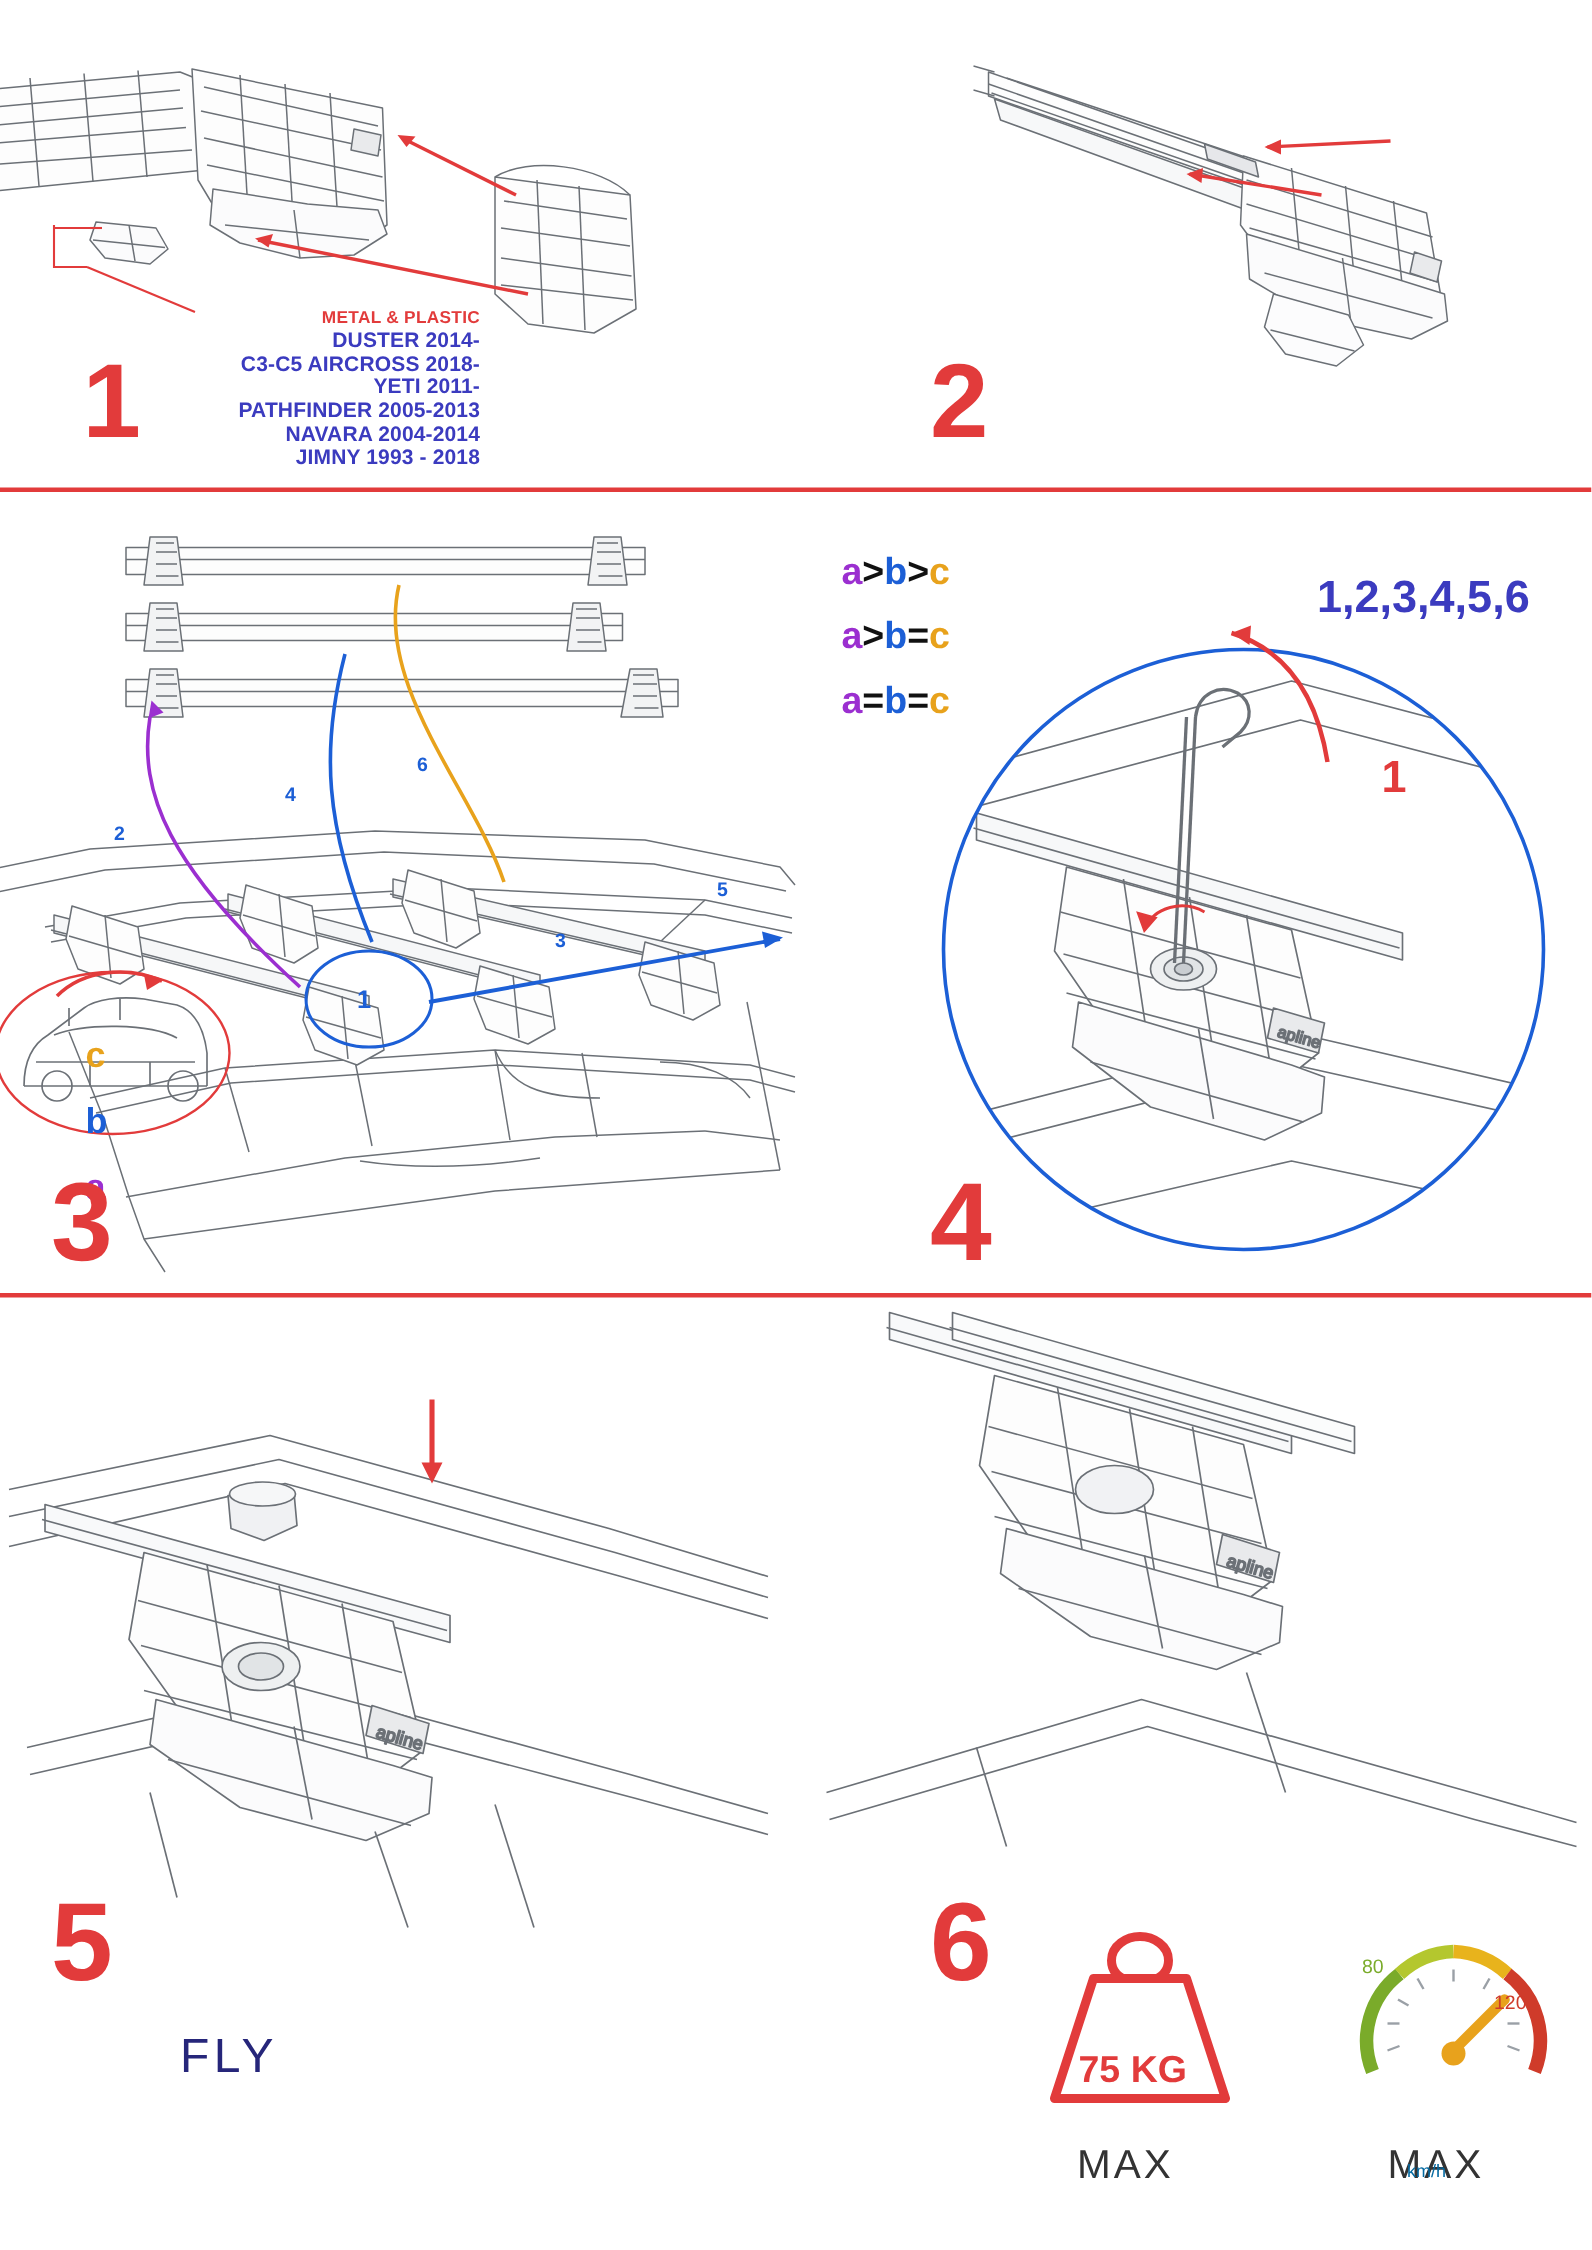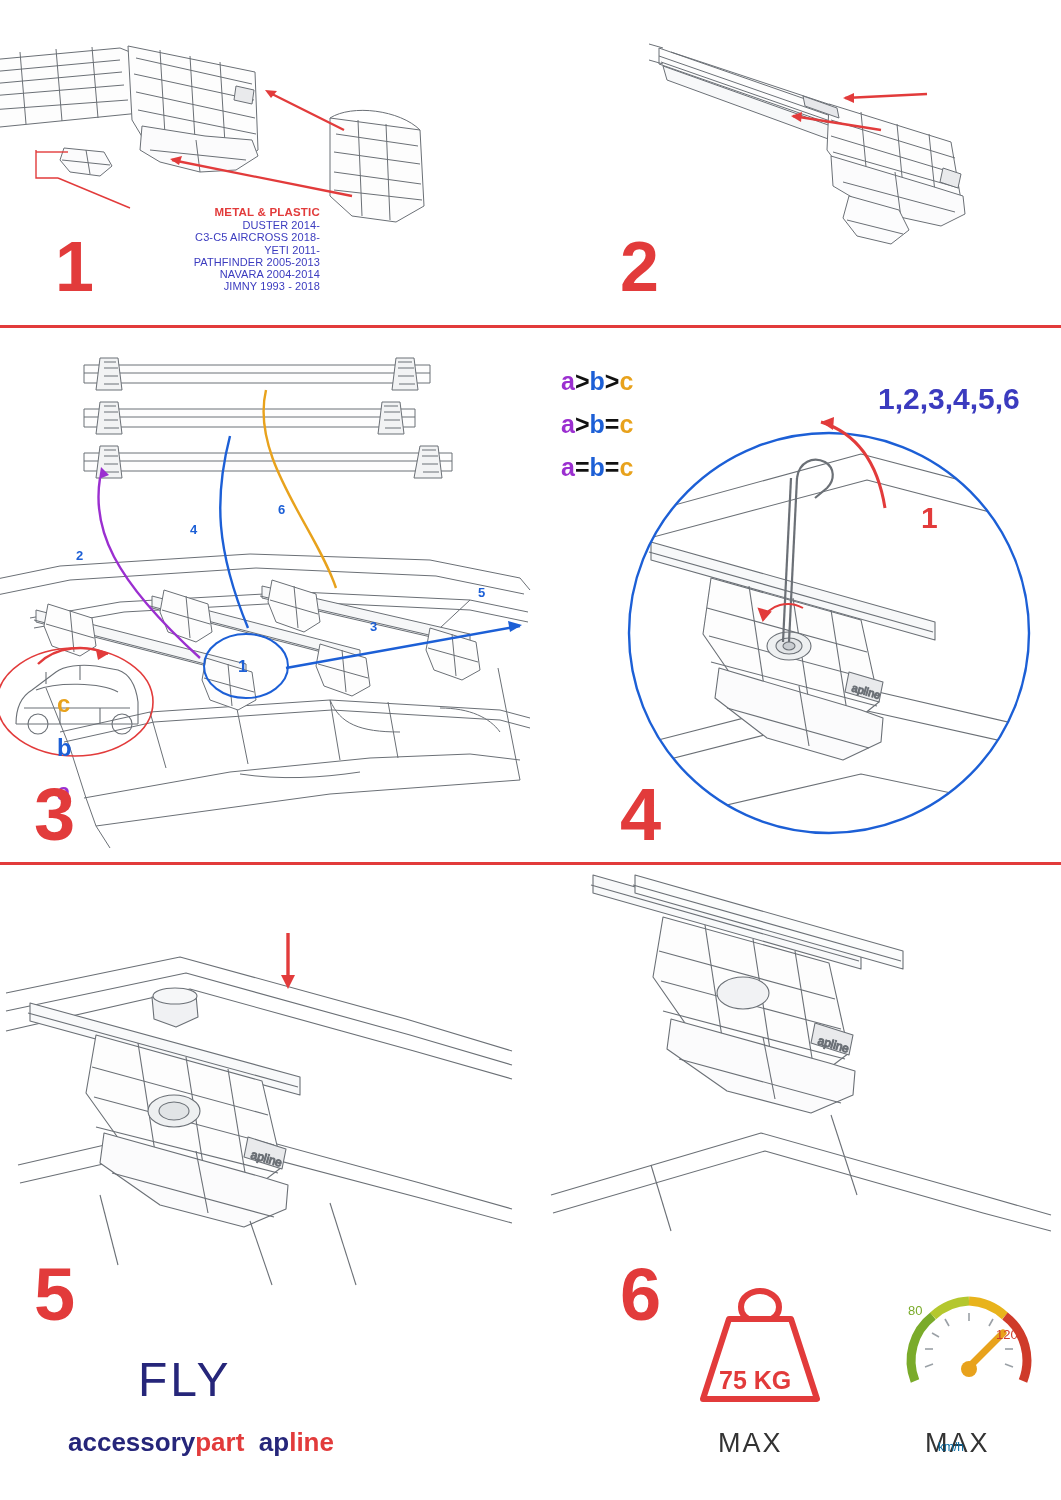"DUSTER 2014-" .compat .ln { font-size: 11px -> 14px; font-weight: 400 -> 700 }
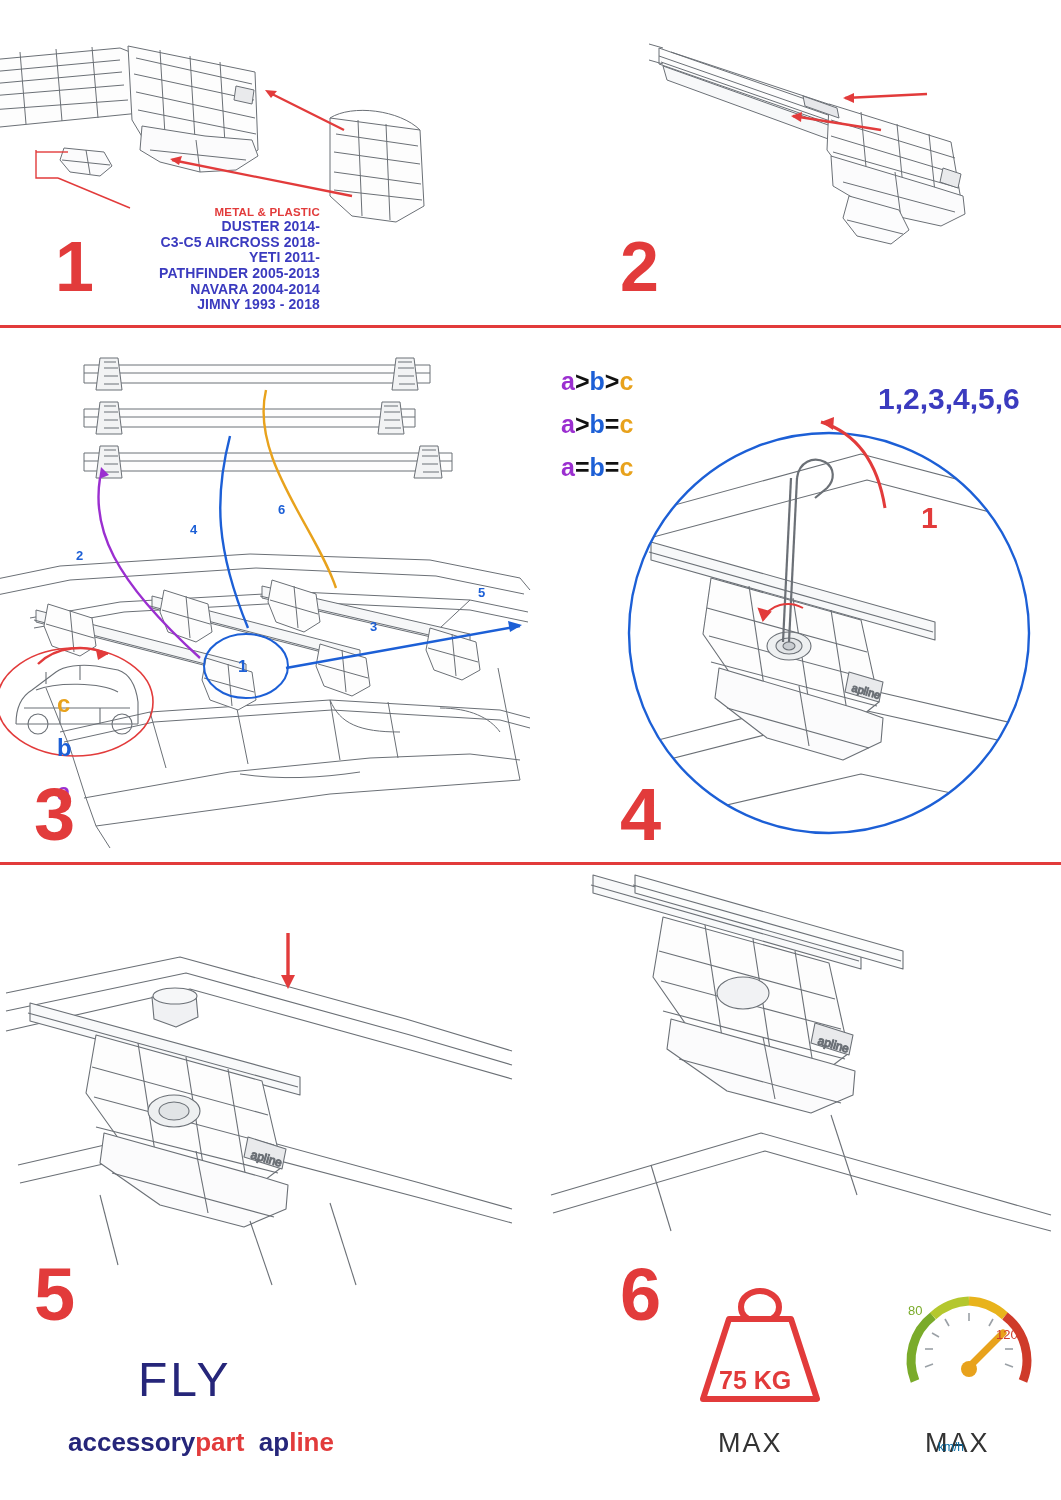"FLY" .brand-fly { font-size: 48px -> 32px; margin-left: 18px -> none }
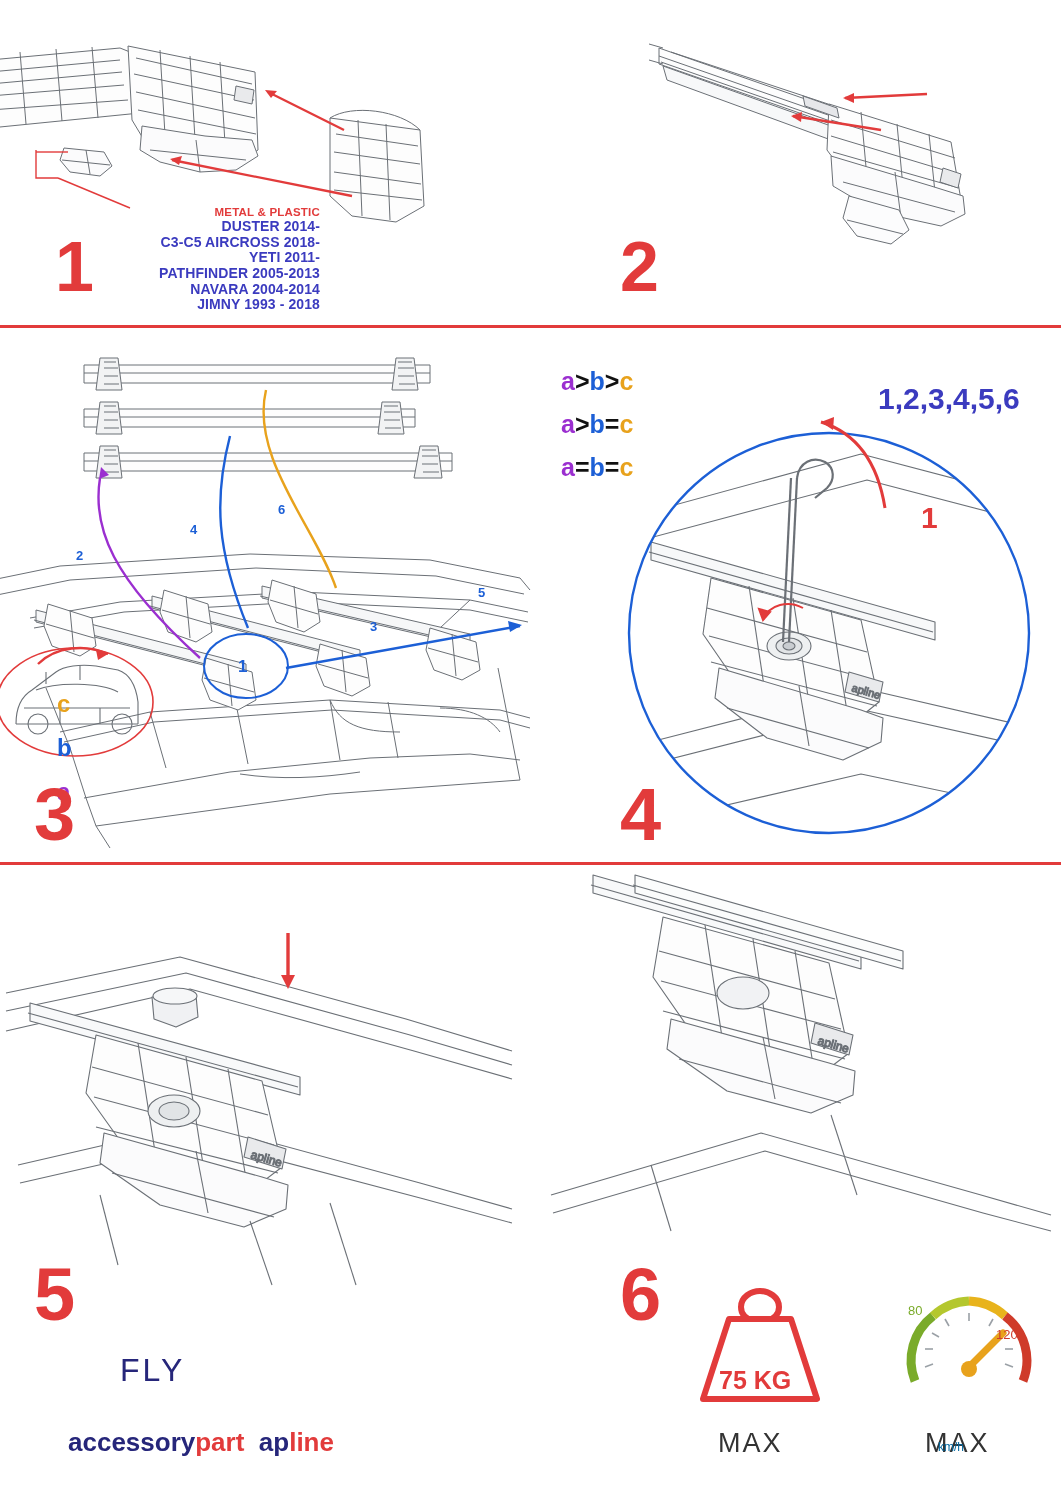"accessorypart apline" div.brand-line { html: <div> <span>accessory</span><span>part</span>&nbsp;&nbsp;<span>ap</span><span>line</span> </div> -> none }
